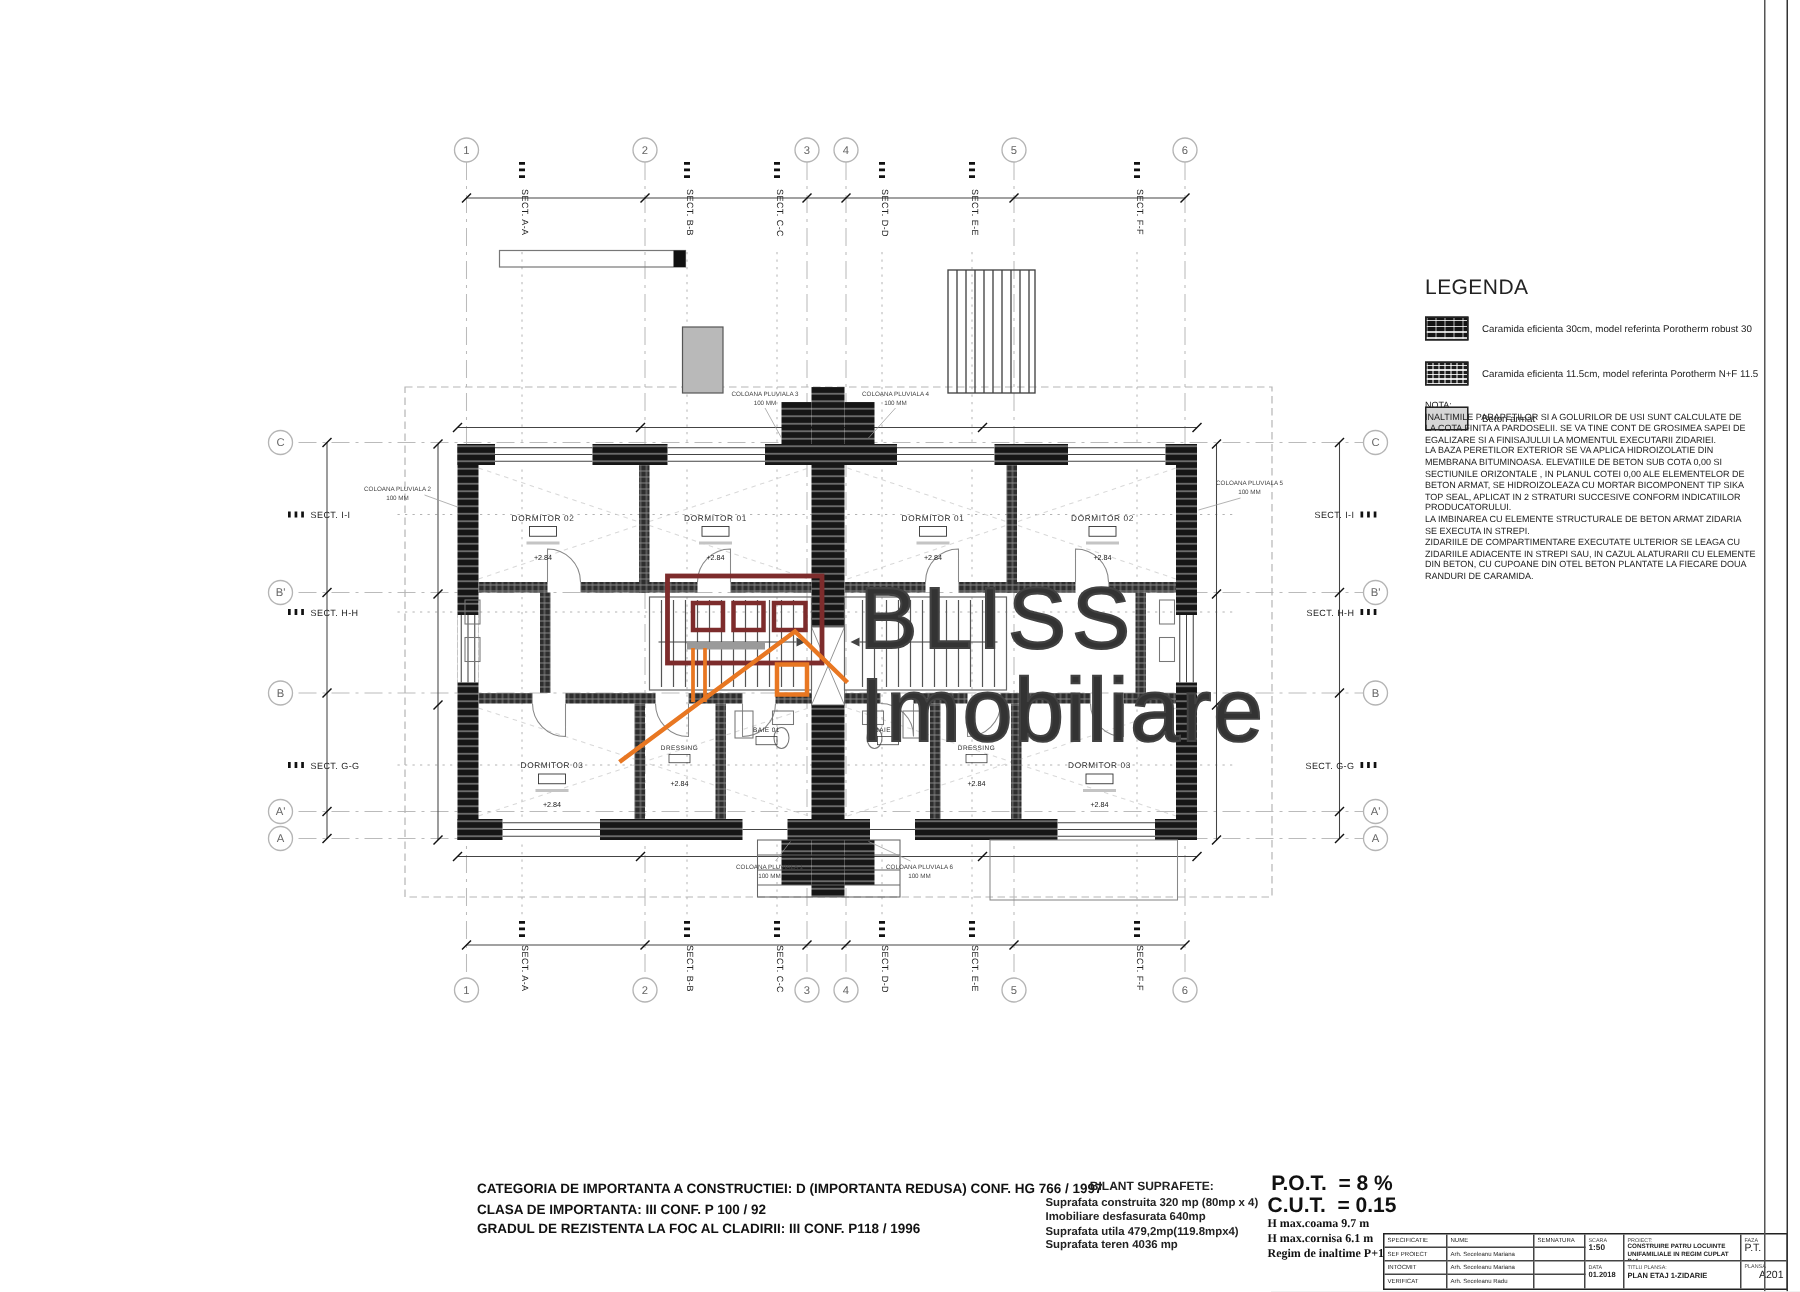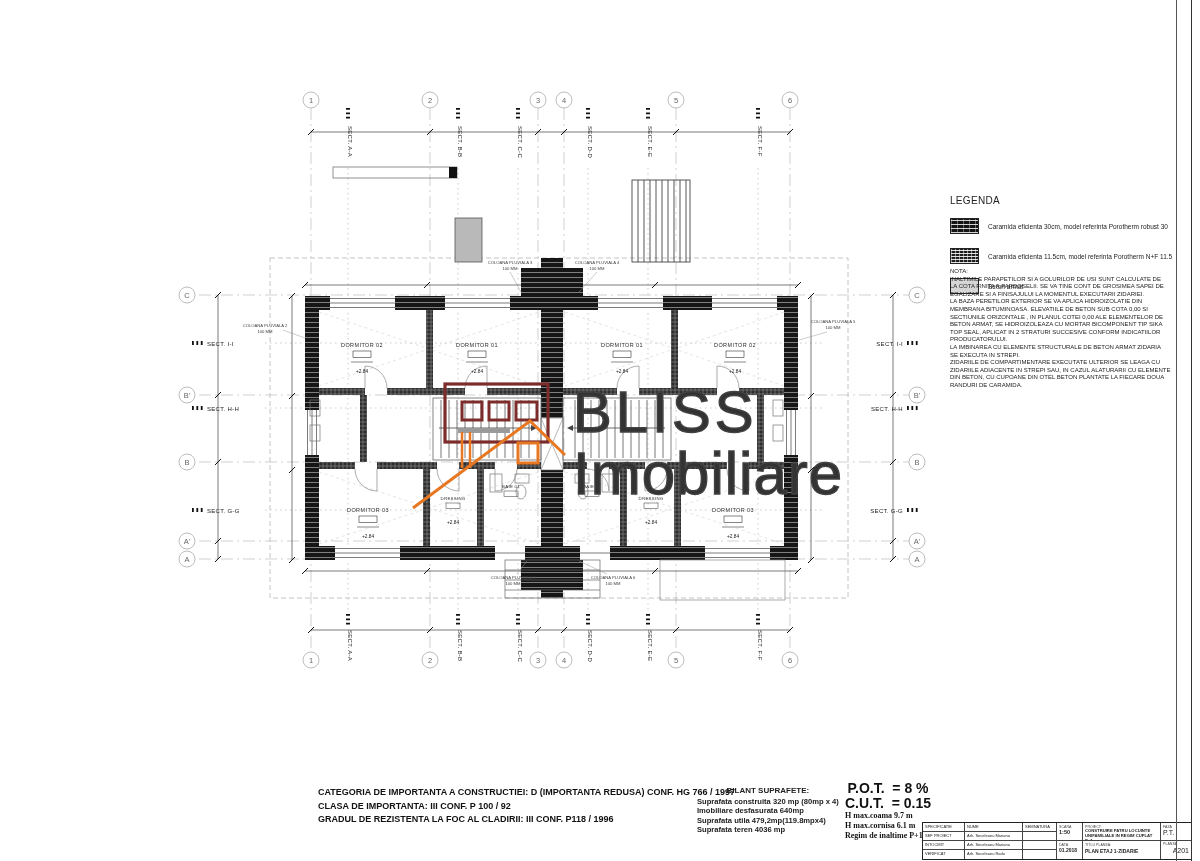"LEGENDA" #legend .lg-title { font-size: 10px -> 14px; margin-top: 12px -> none }
